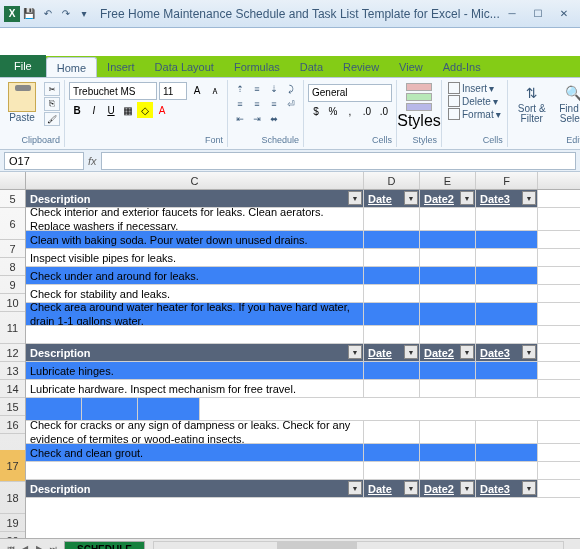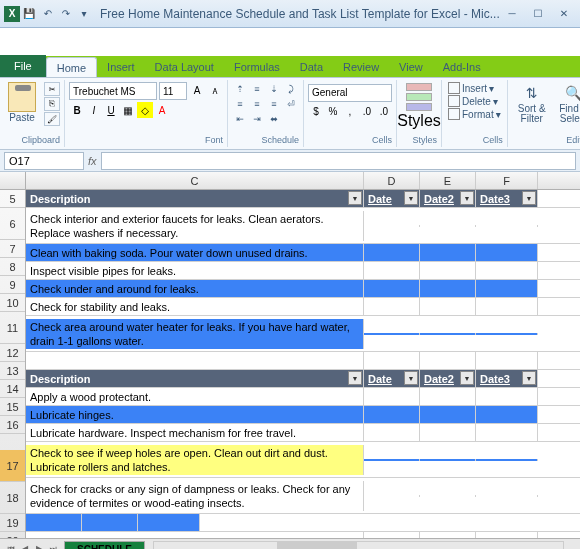"Check interior and exterior faucets" .row.tall { align-items: center -> none; height: 36px -> 23px }
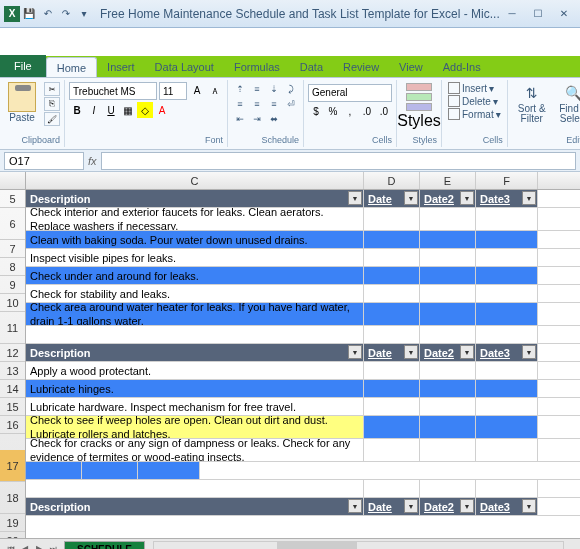"Apply a wood protectant." div.row { html: <div> <div>Apply a wood protectant.</div> <div></div> <div></div> <div></div> </div> -> none }
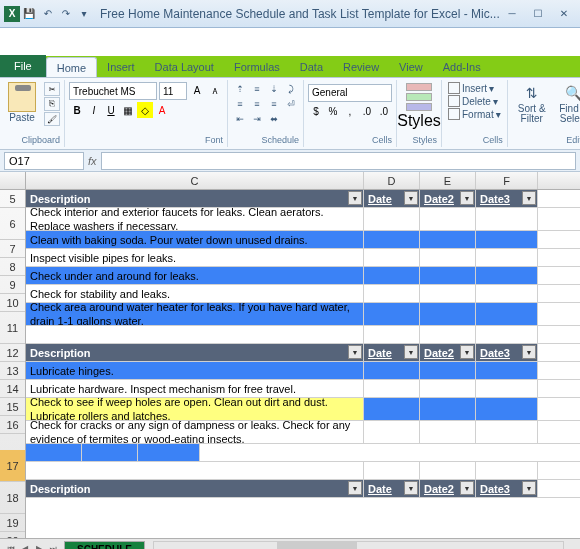"Check to see if weep" div.cell-c { html: <div>Check to see if weep holes are open. Clean out dirt and dust. Lubricate rollers and latches.</div> -> none }
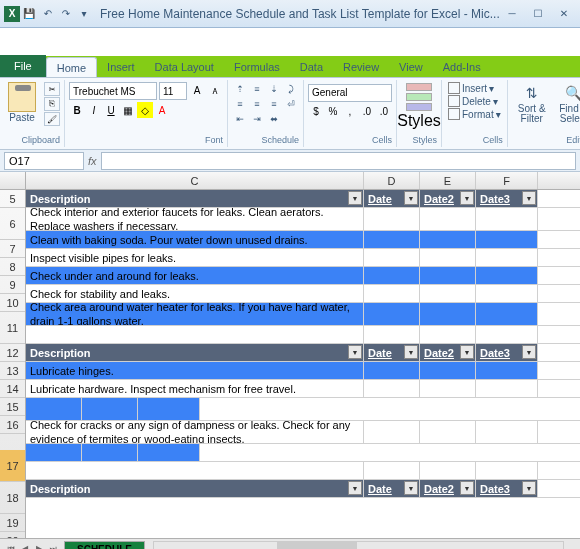"Check and clean grout." div.cell-c { html: none -> <div>Check and clean grout.</div> }
